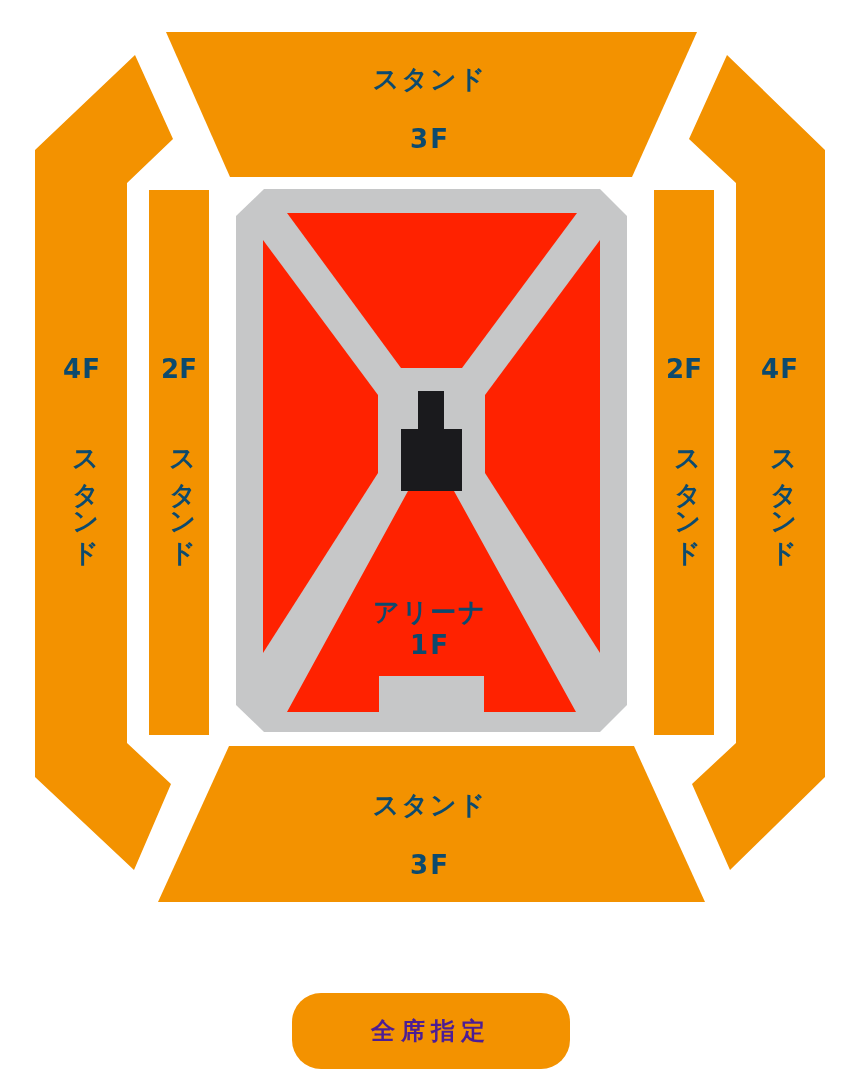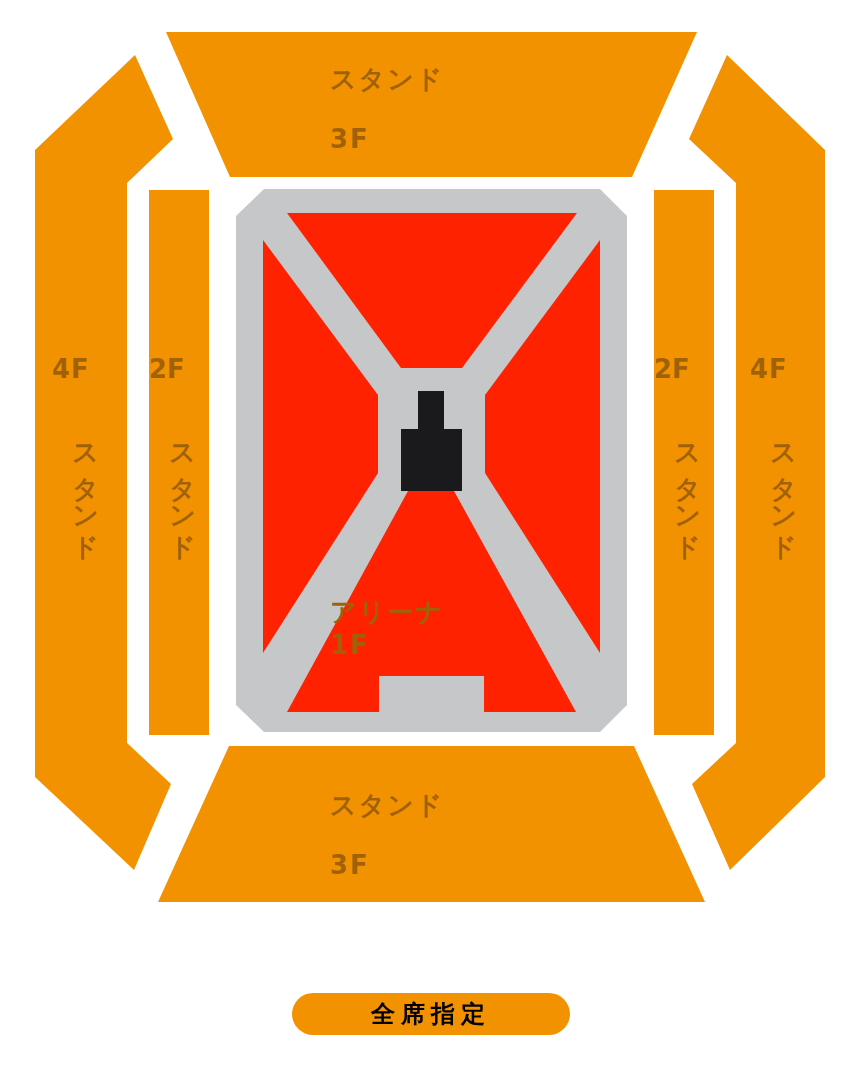"スタンド" .lbl { color: #a16207 -> #0c4a6e; text-align: none -> center }
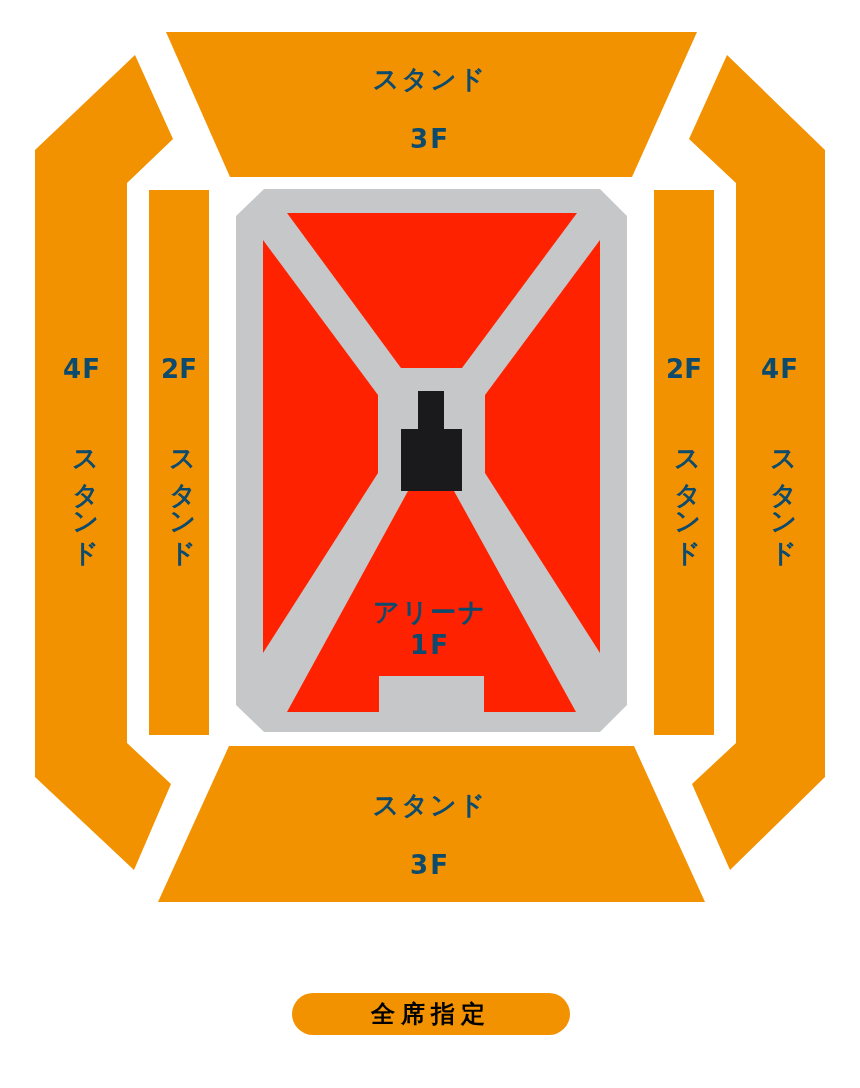"全席指定" .btn { color: #000000 -> #4c1d95; height: 42px -> 76px }
